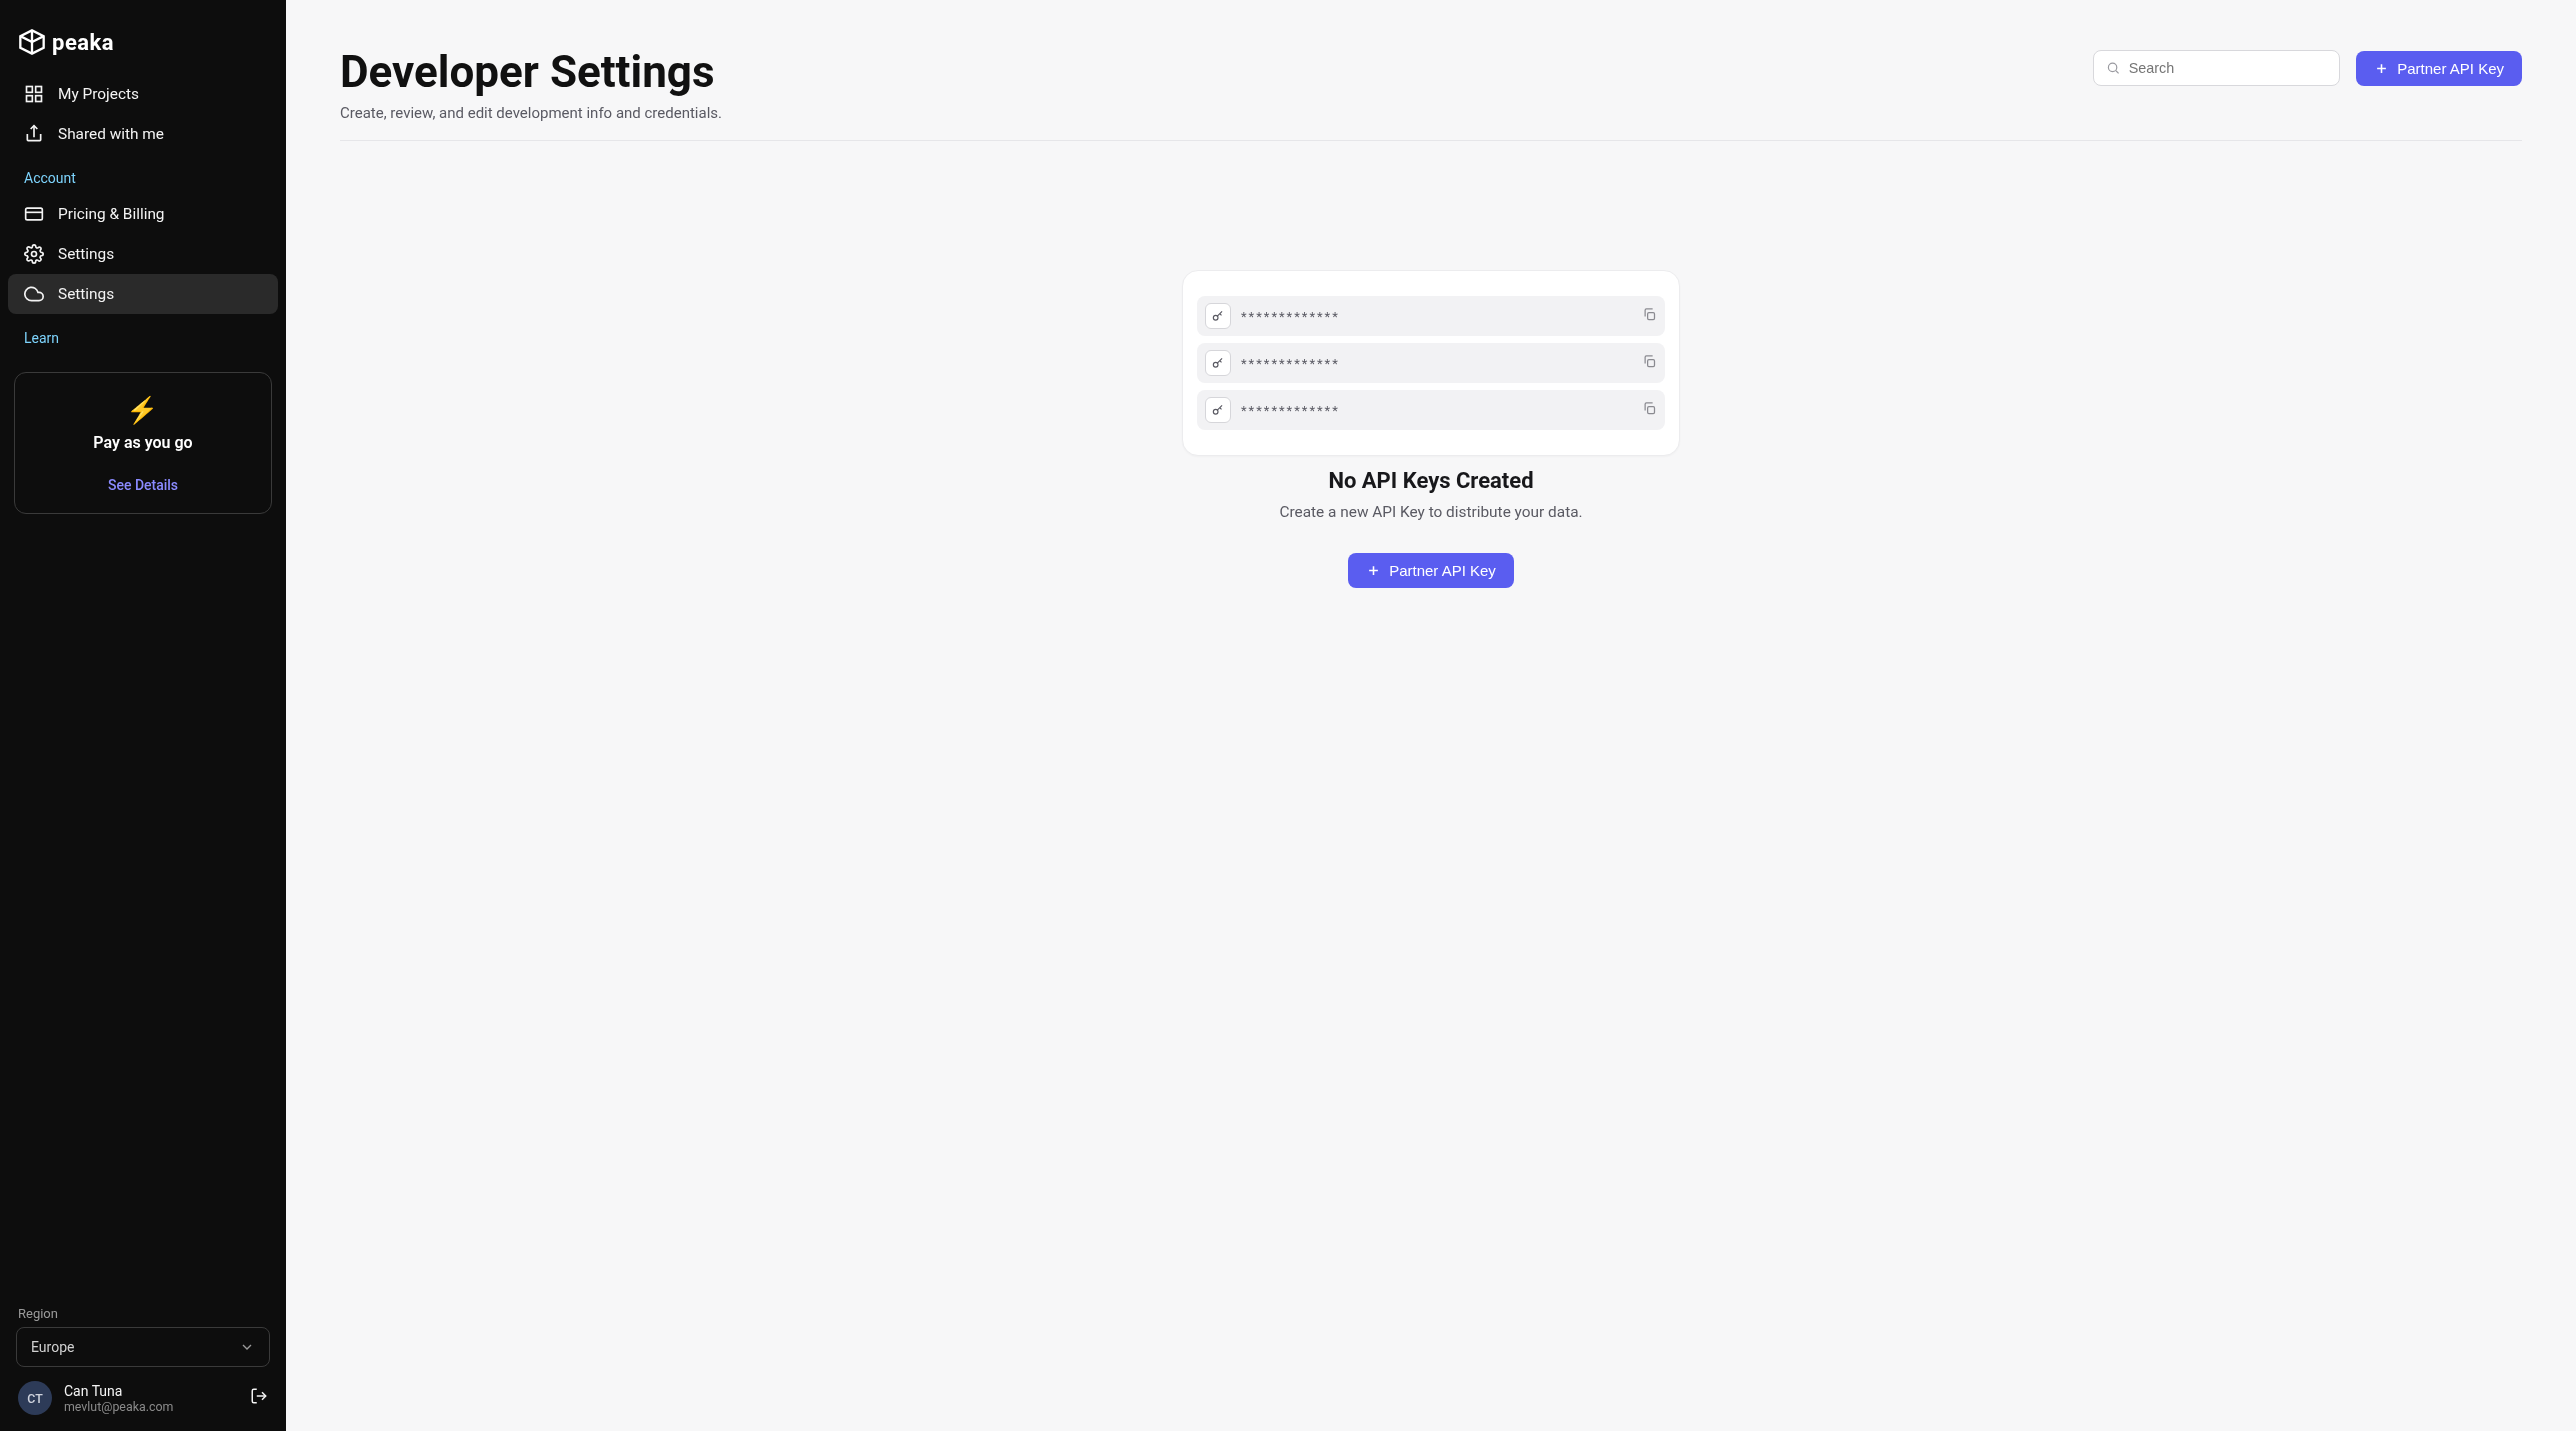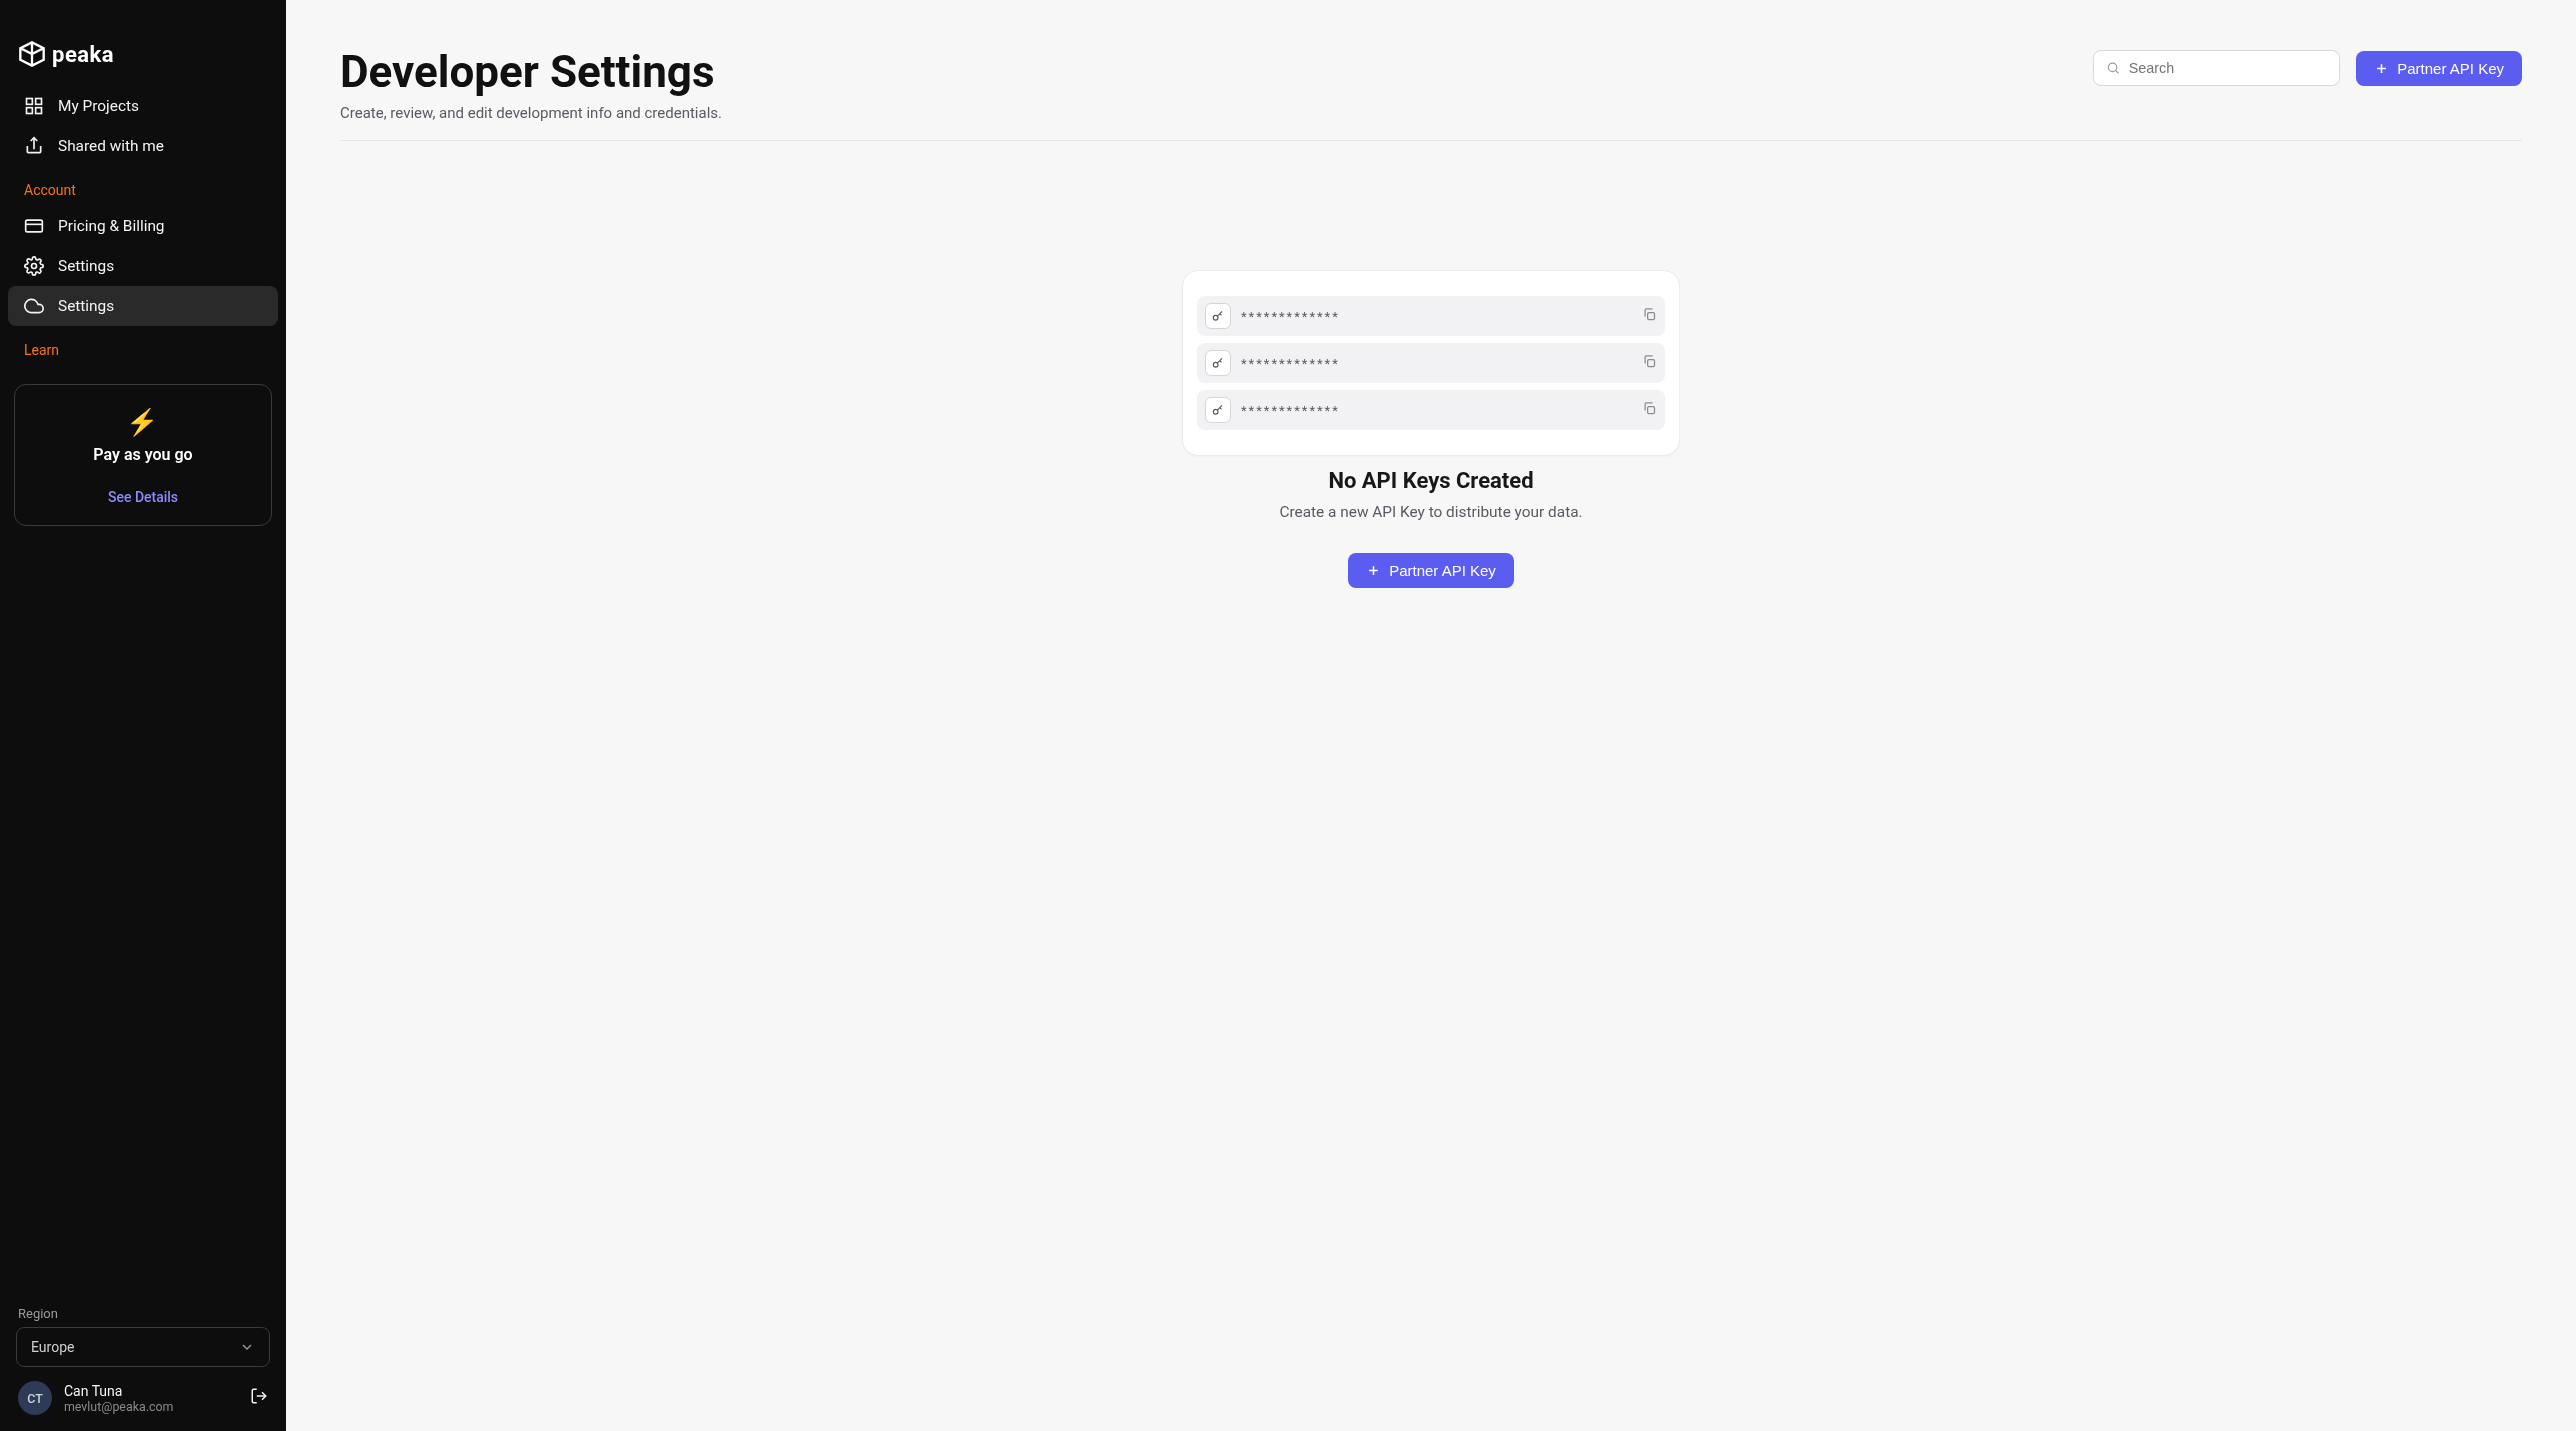"peaka" .sidebar { padding: 32px 8px 10px 8px -> 20px 8px 10px 8px }
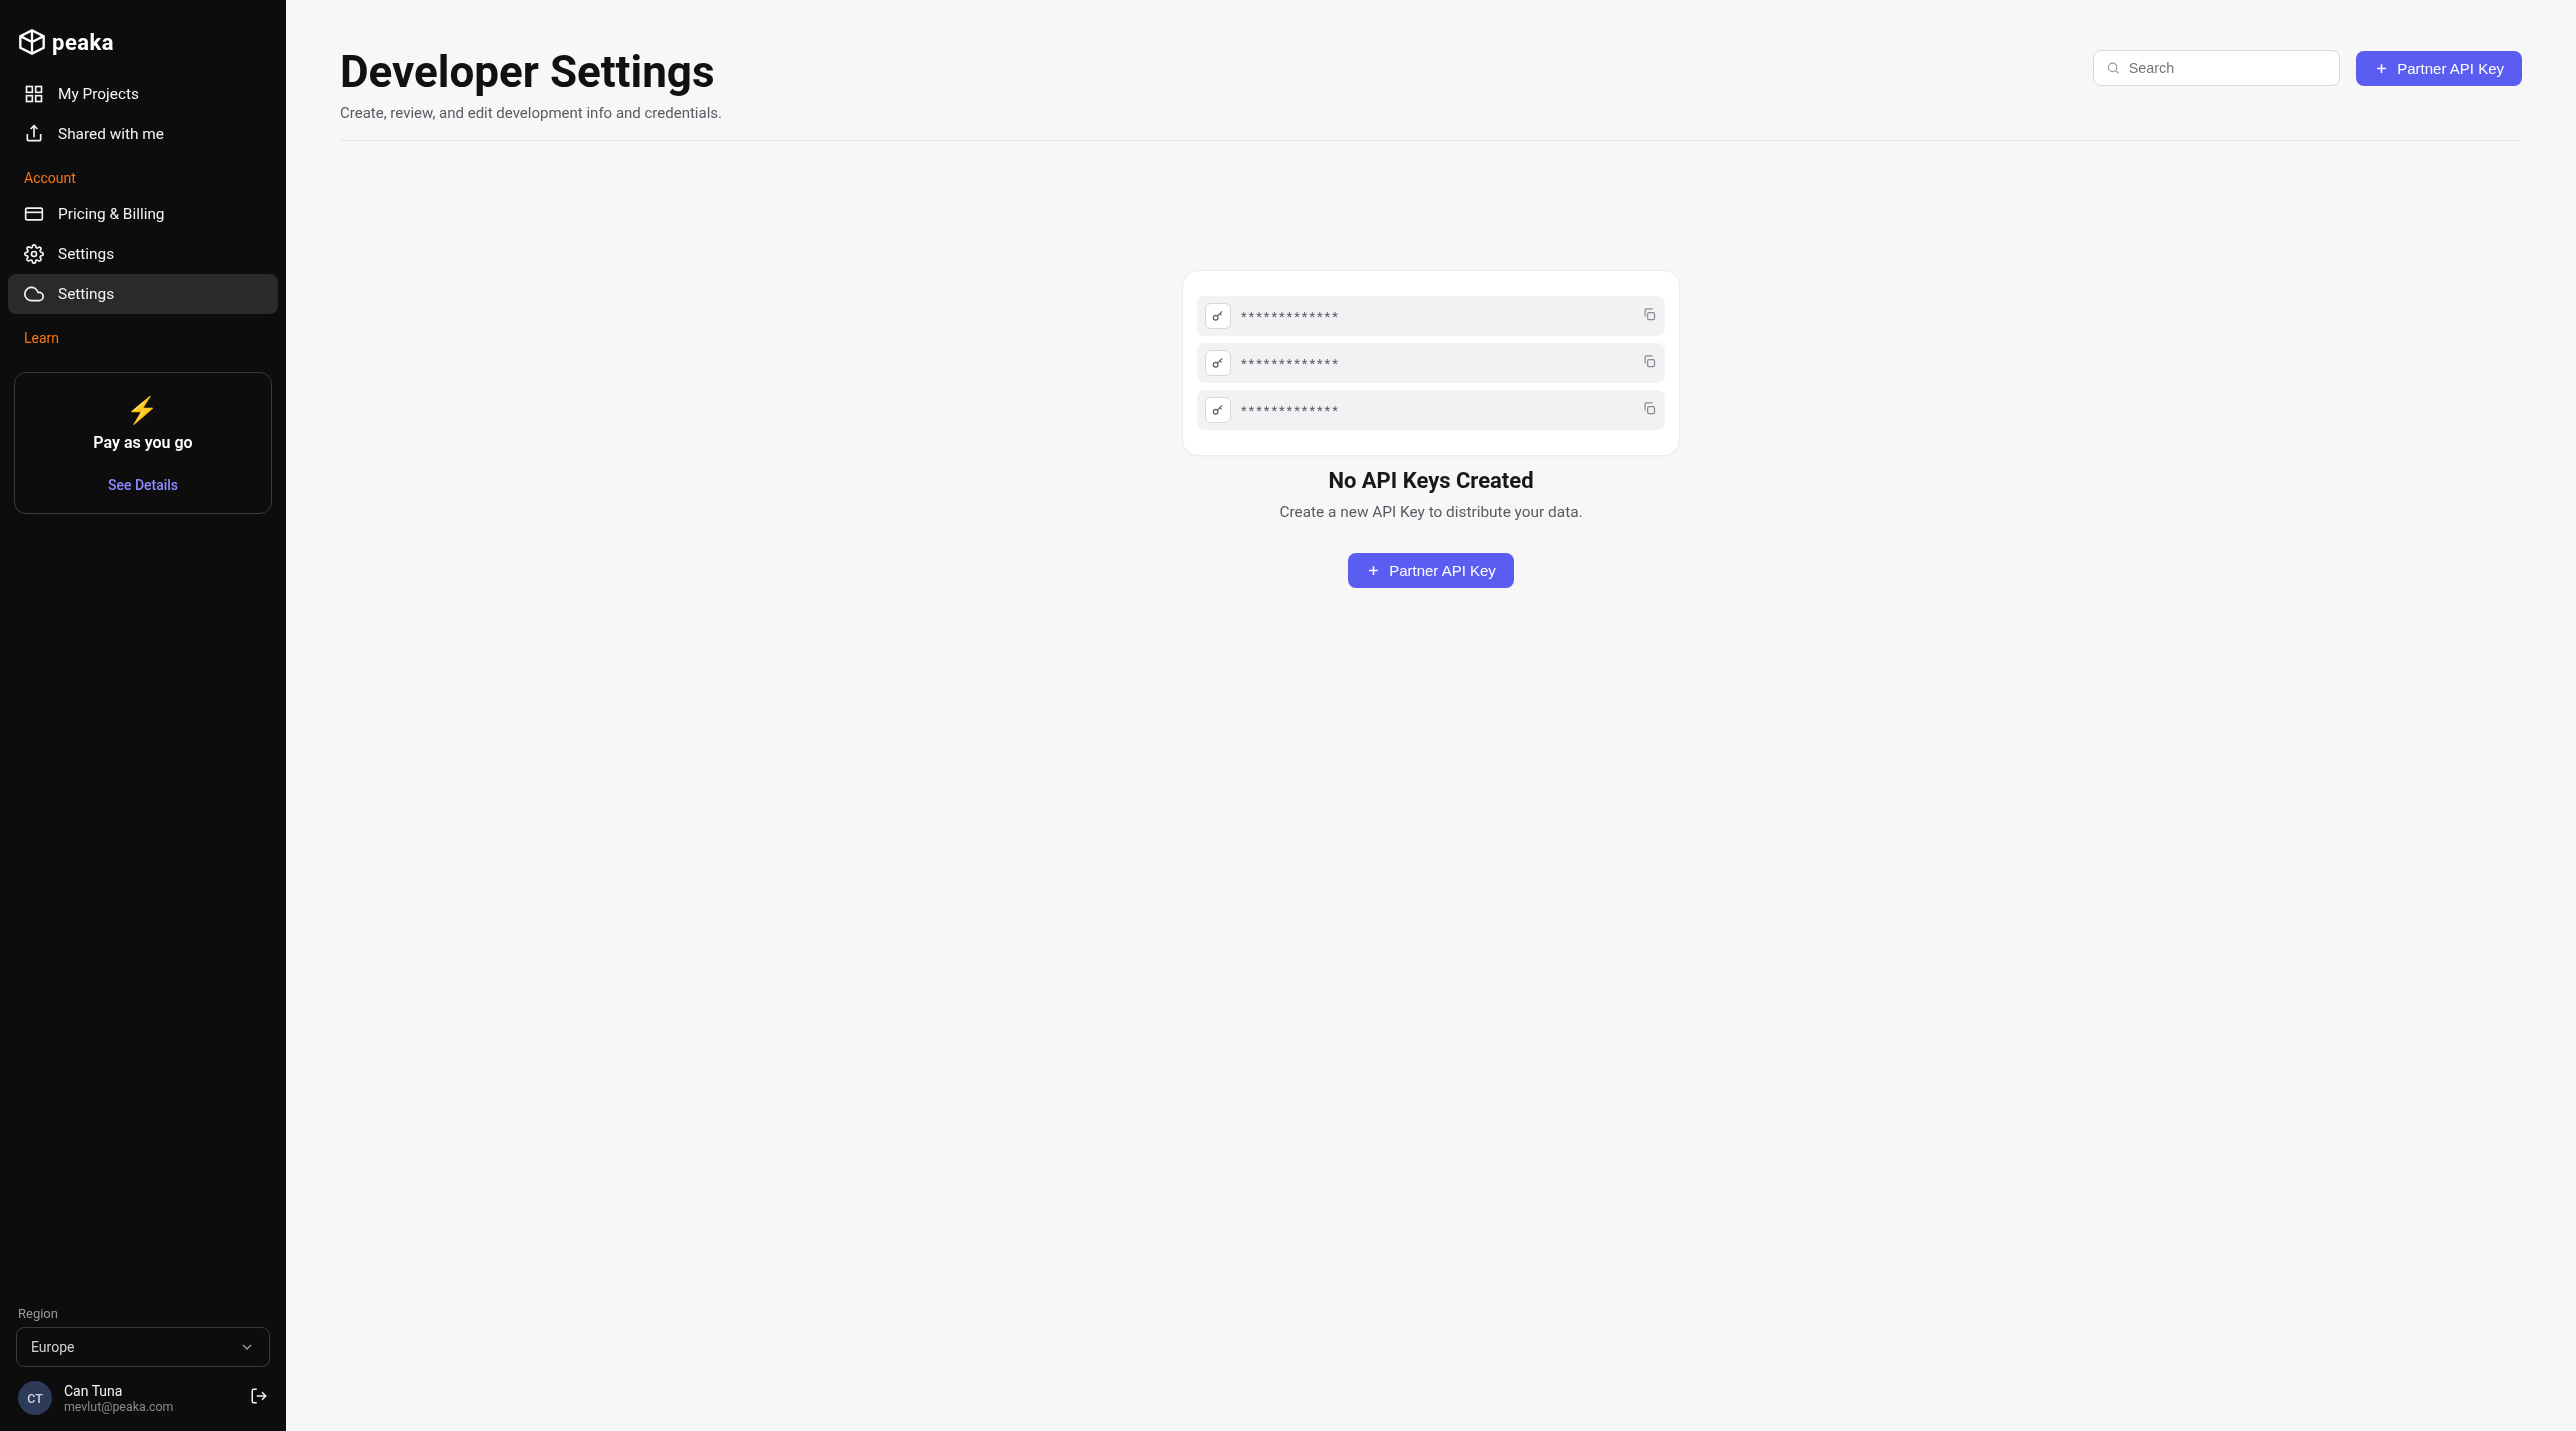"Account" .nav-section { color: #f97316 -> #7dd3fc }
